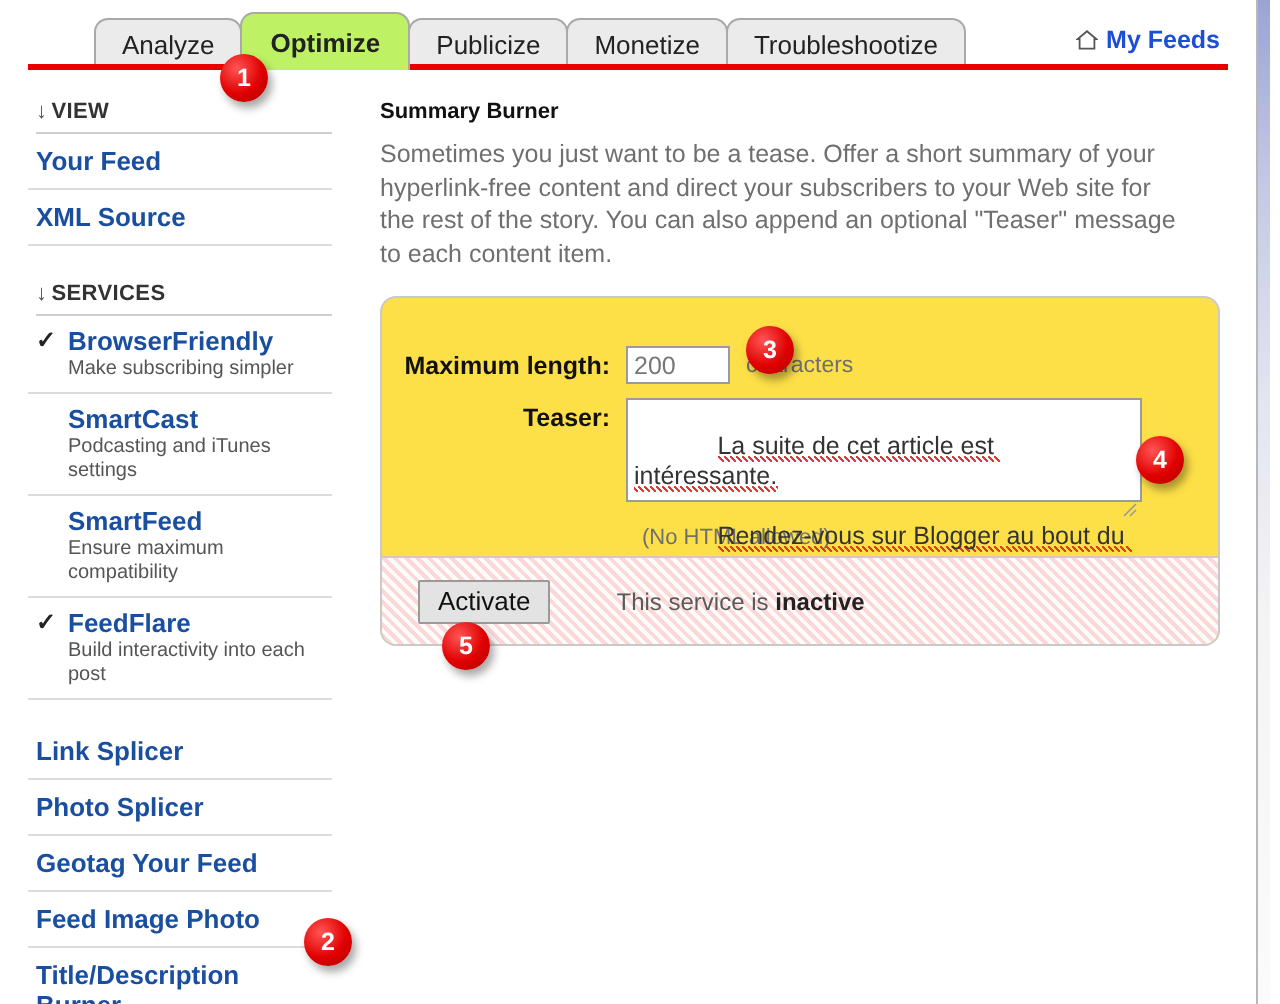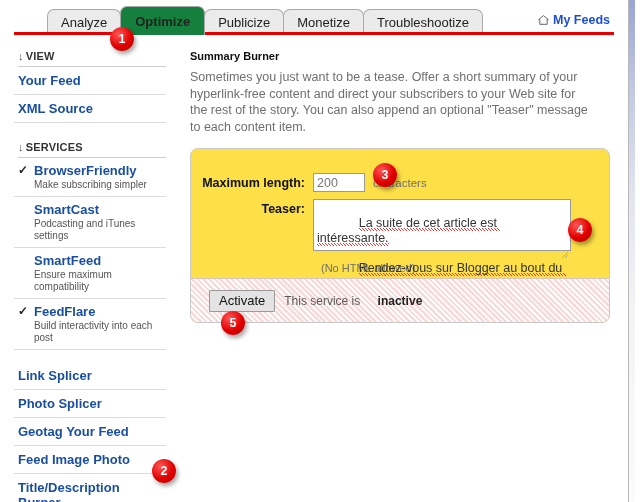"Optimize" .tab.active { background: #15803d -> #bef264 }
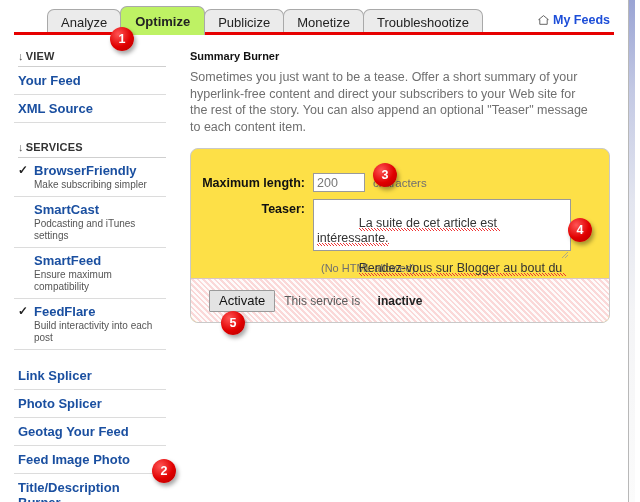"Activate" .statusbar { gap: none -> 24px }
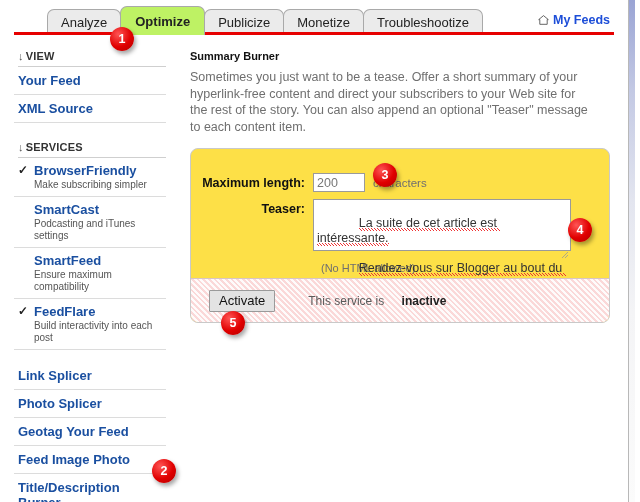"inactive" .status-text b { margin-left: 14px -> none }
